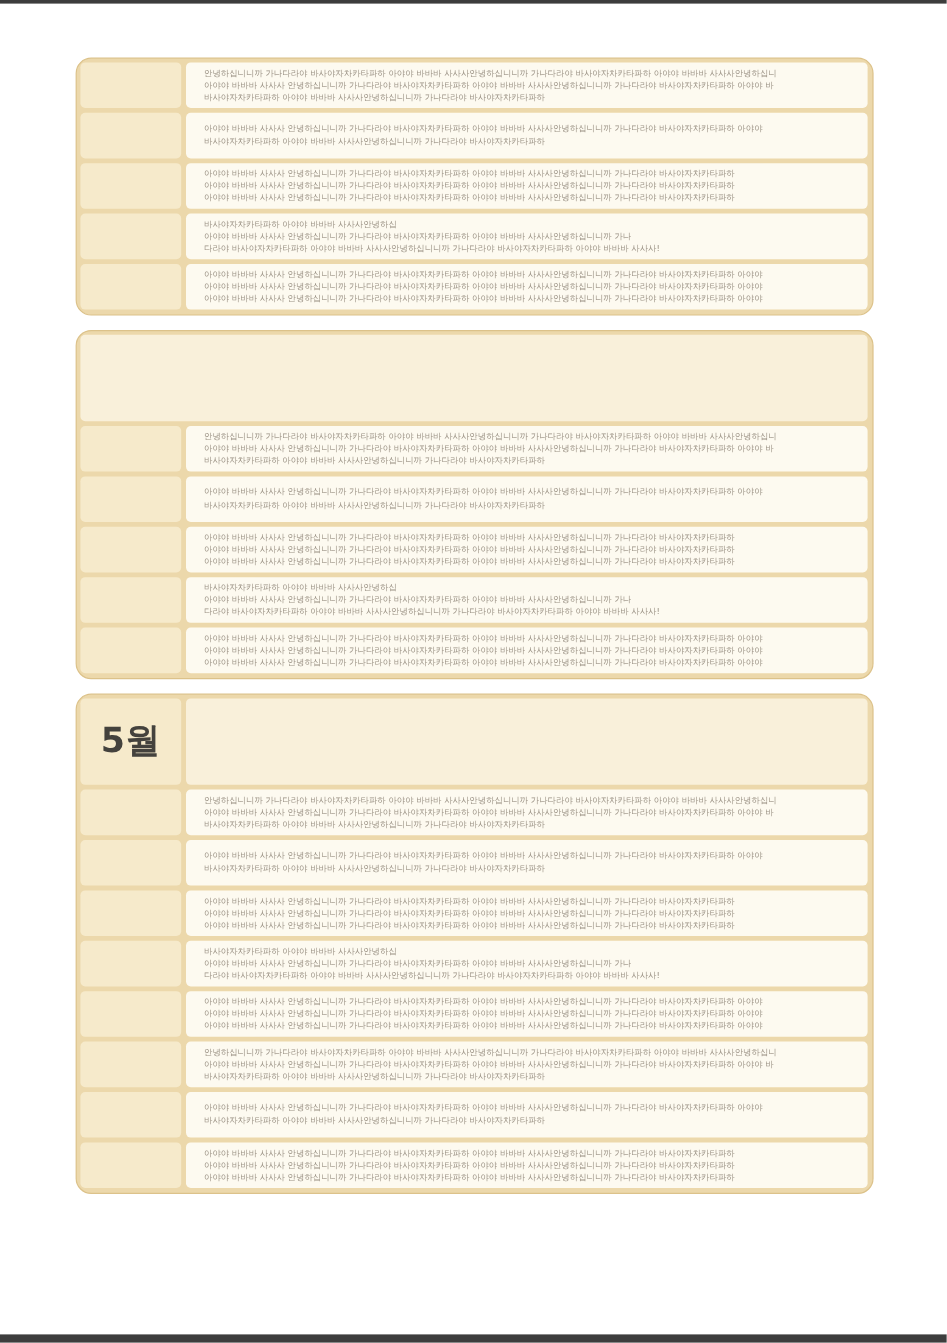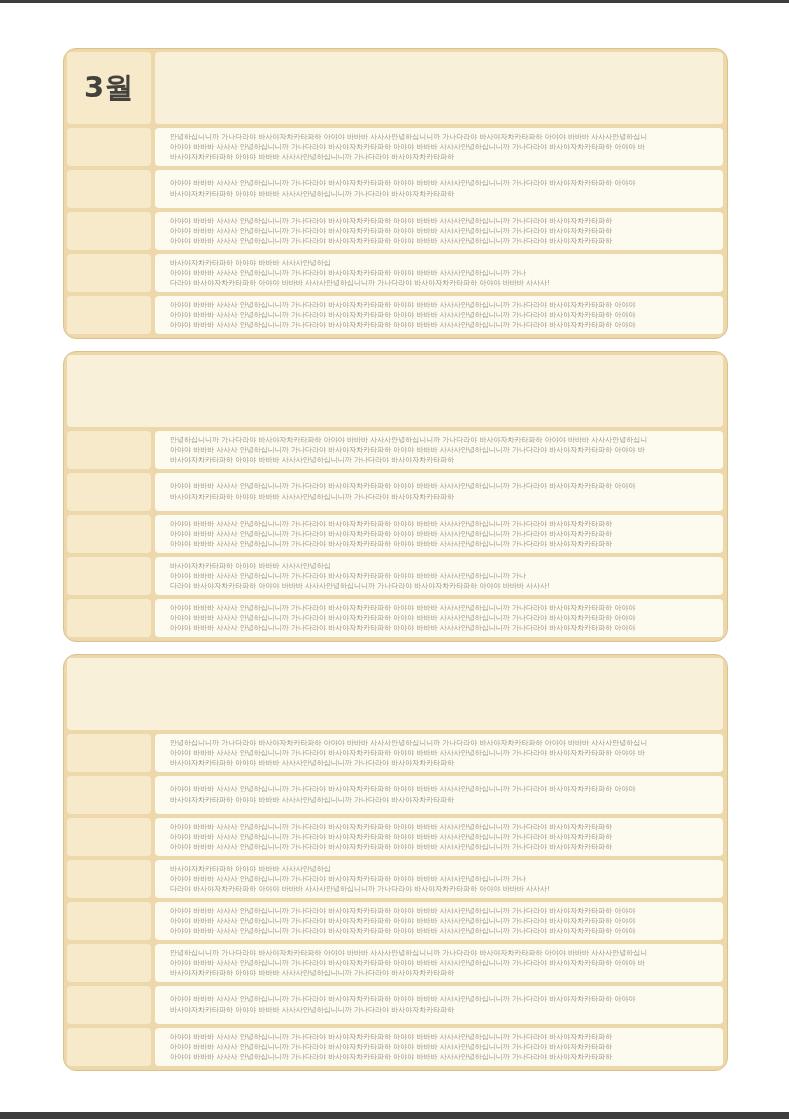"3월" div.t-row { html: <div> <div> <span>3월</span> </div> <div></div> </div> -> none }
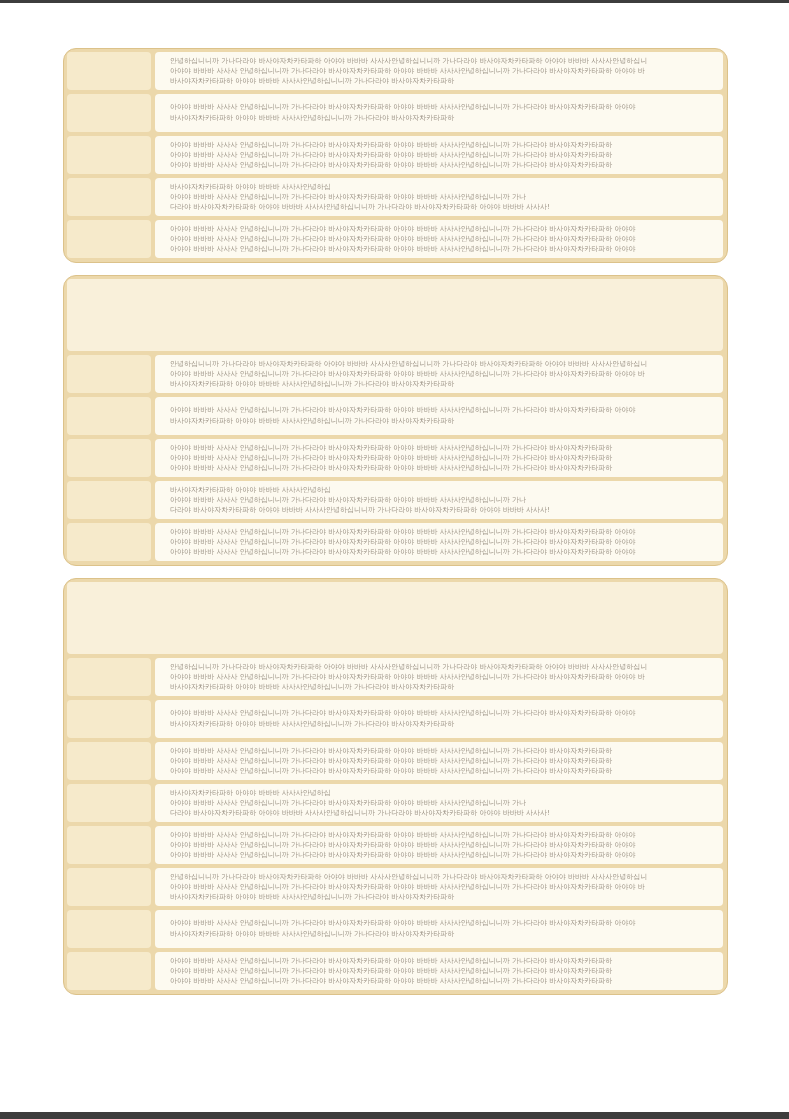"5월" div.cell { html: none -> <div> <span>5월</span> </div> }
